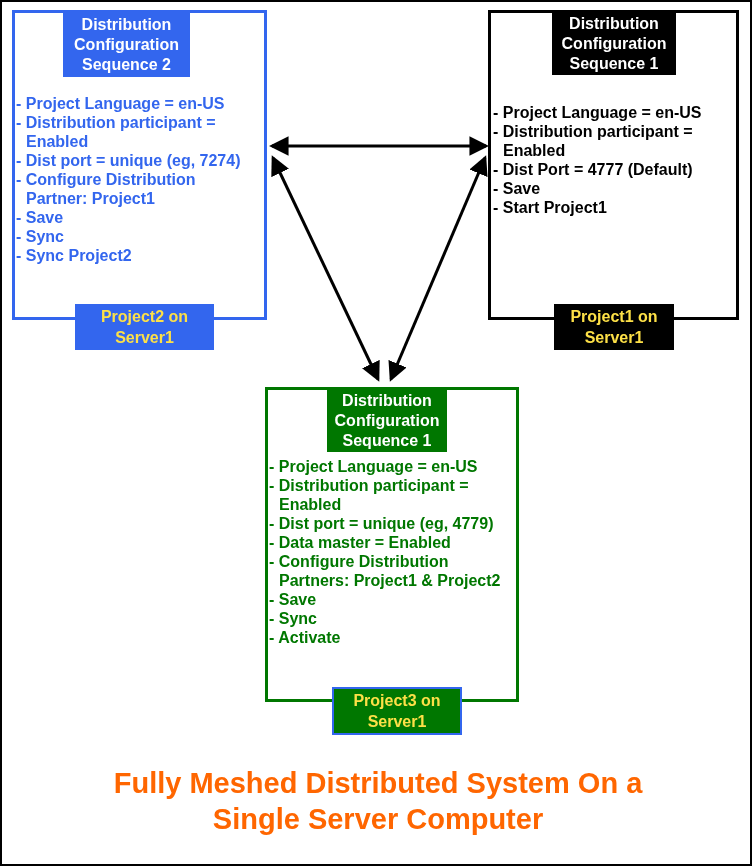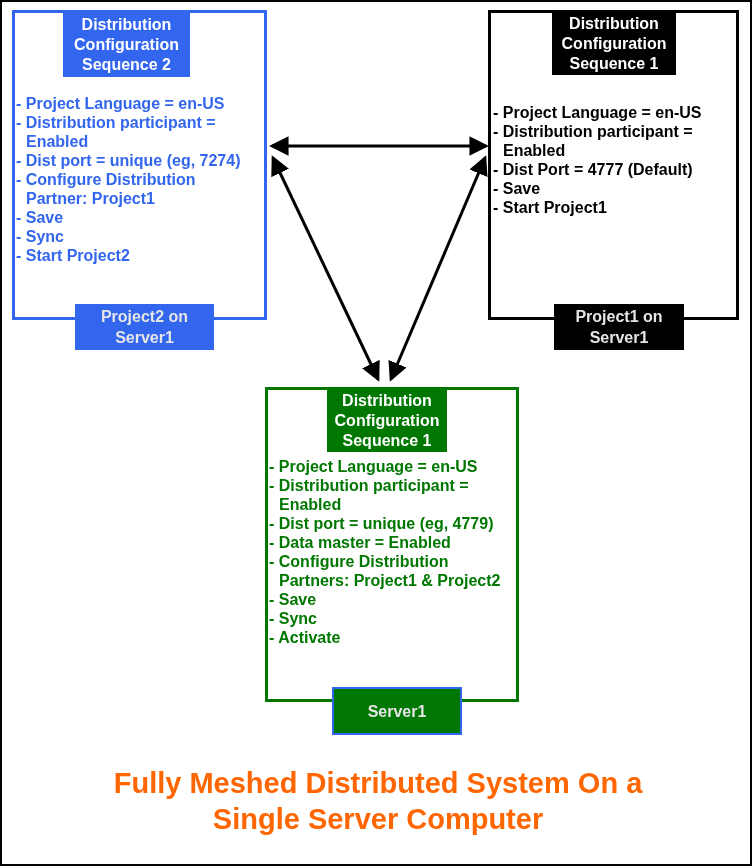"- Start Project2" div.step { text: Start -> Sync }
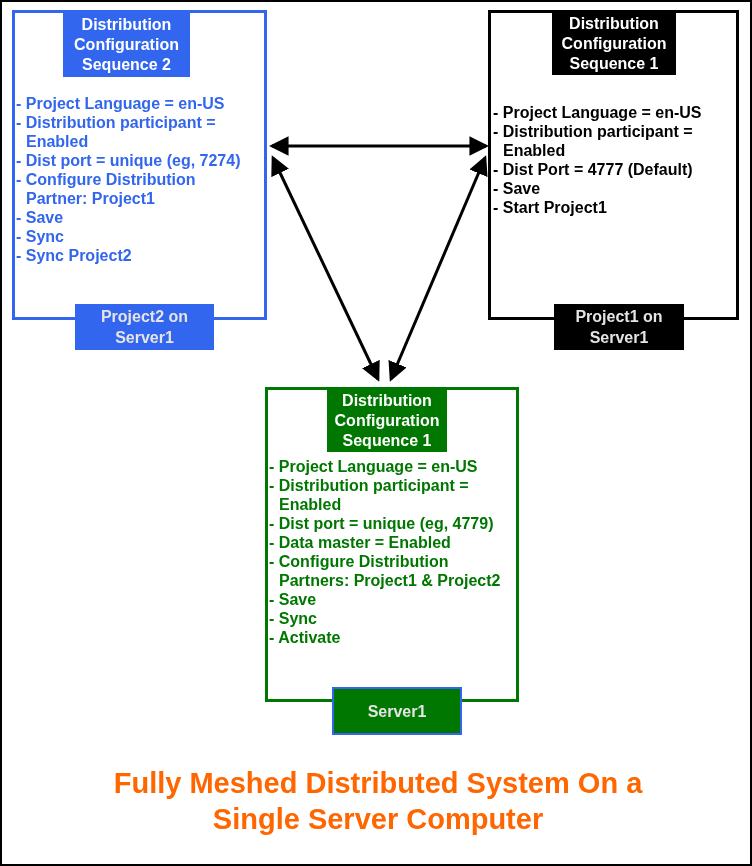"Project2 on" .node-label { color: #e5e5e5 -> #fde047 }
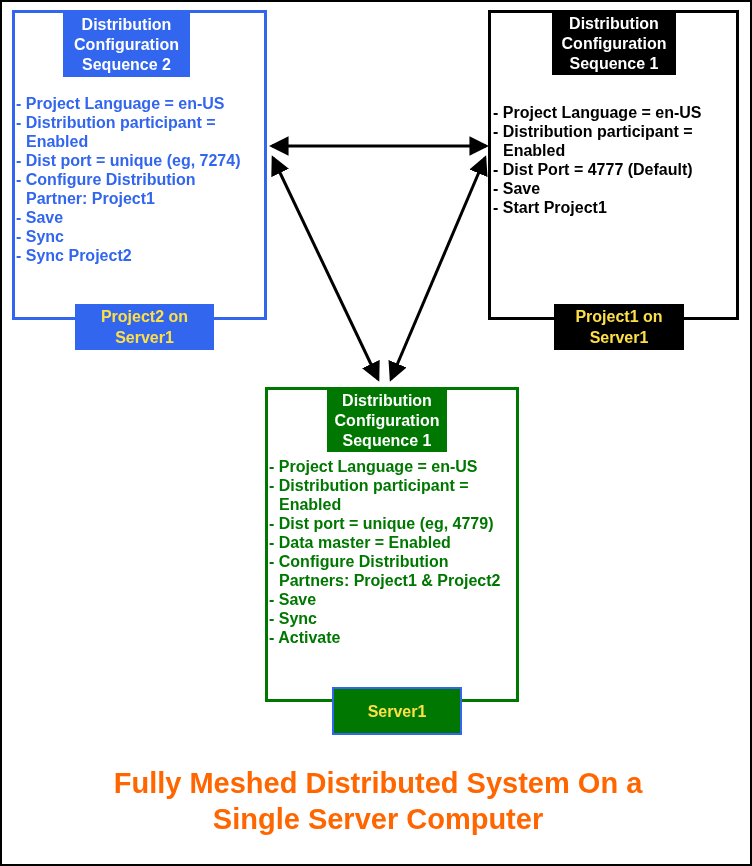"Project1 on" #label-seq1 { width: 130px -> 120px }
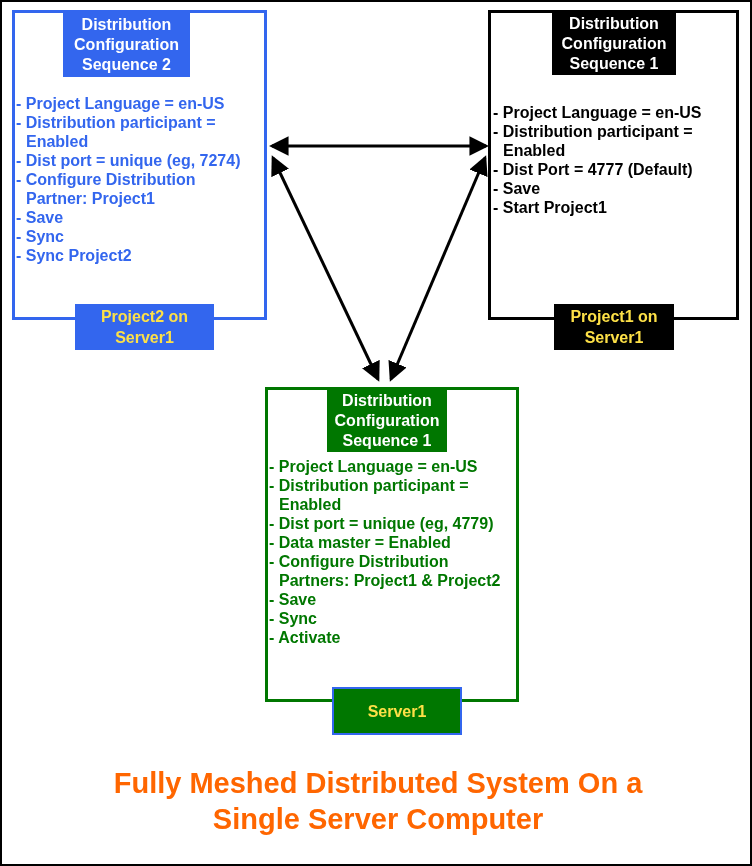"Project3 on" div { html: none -> <div>Project3 on</div> }
